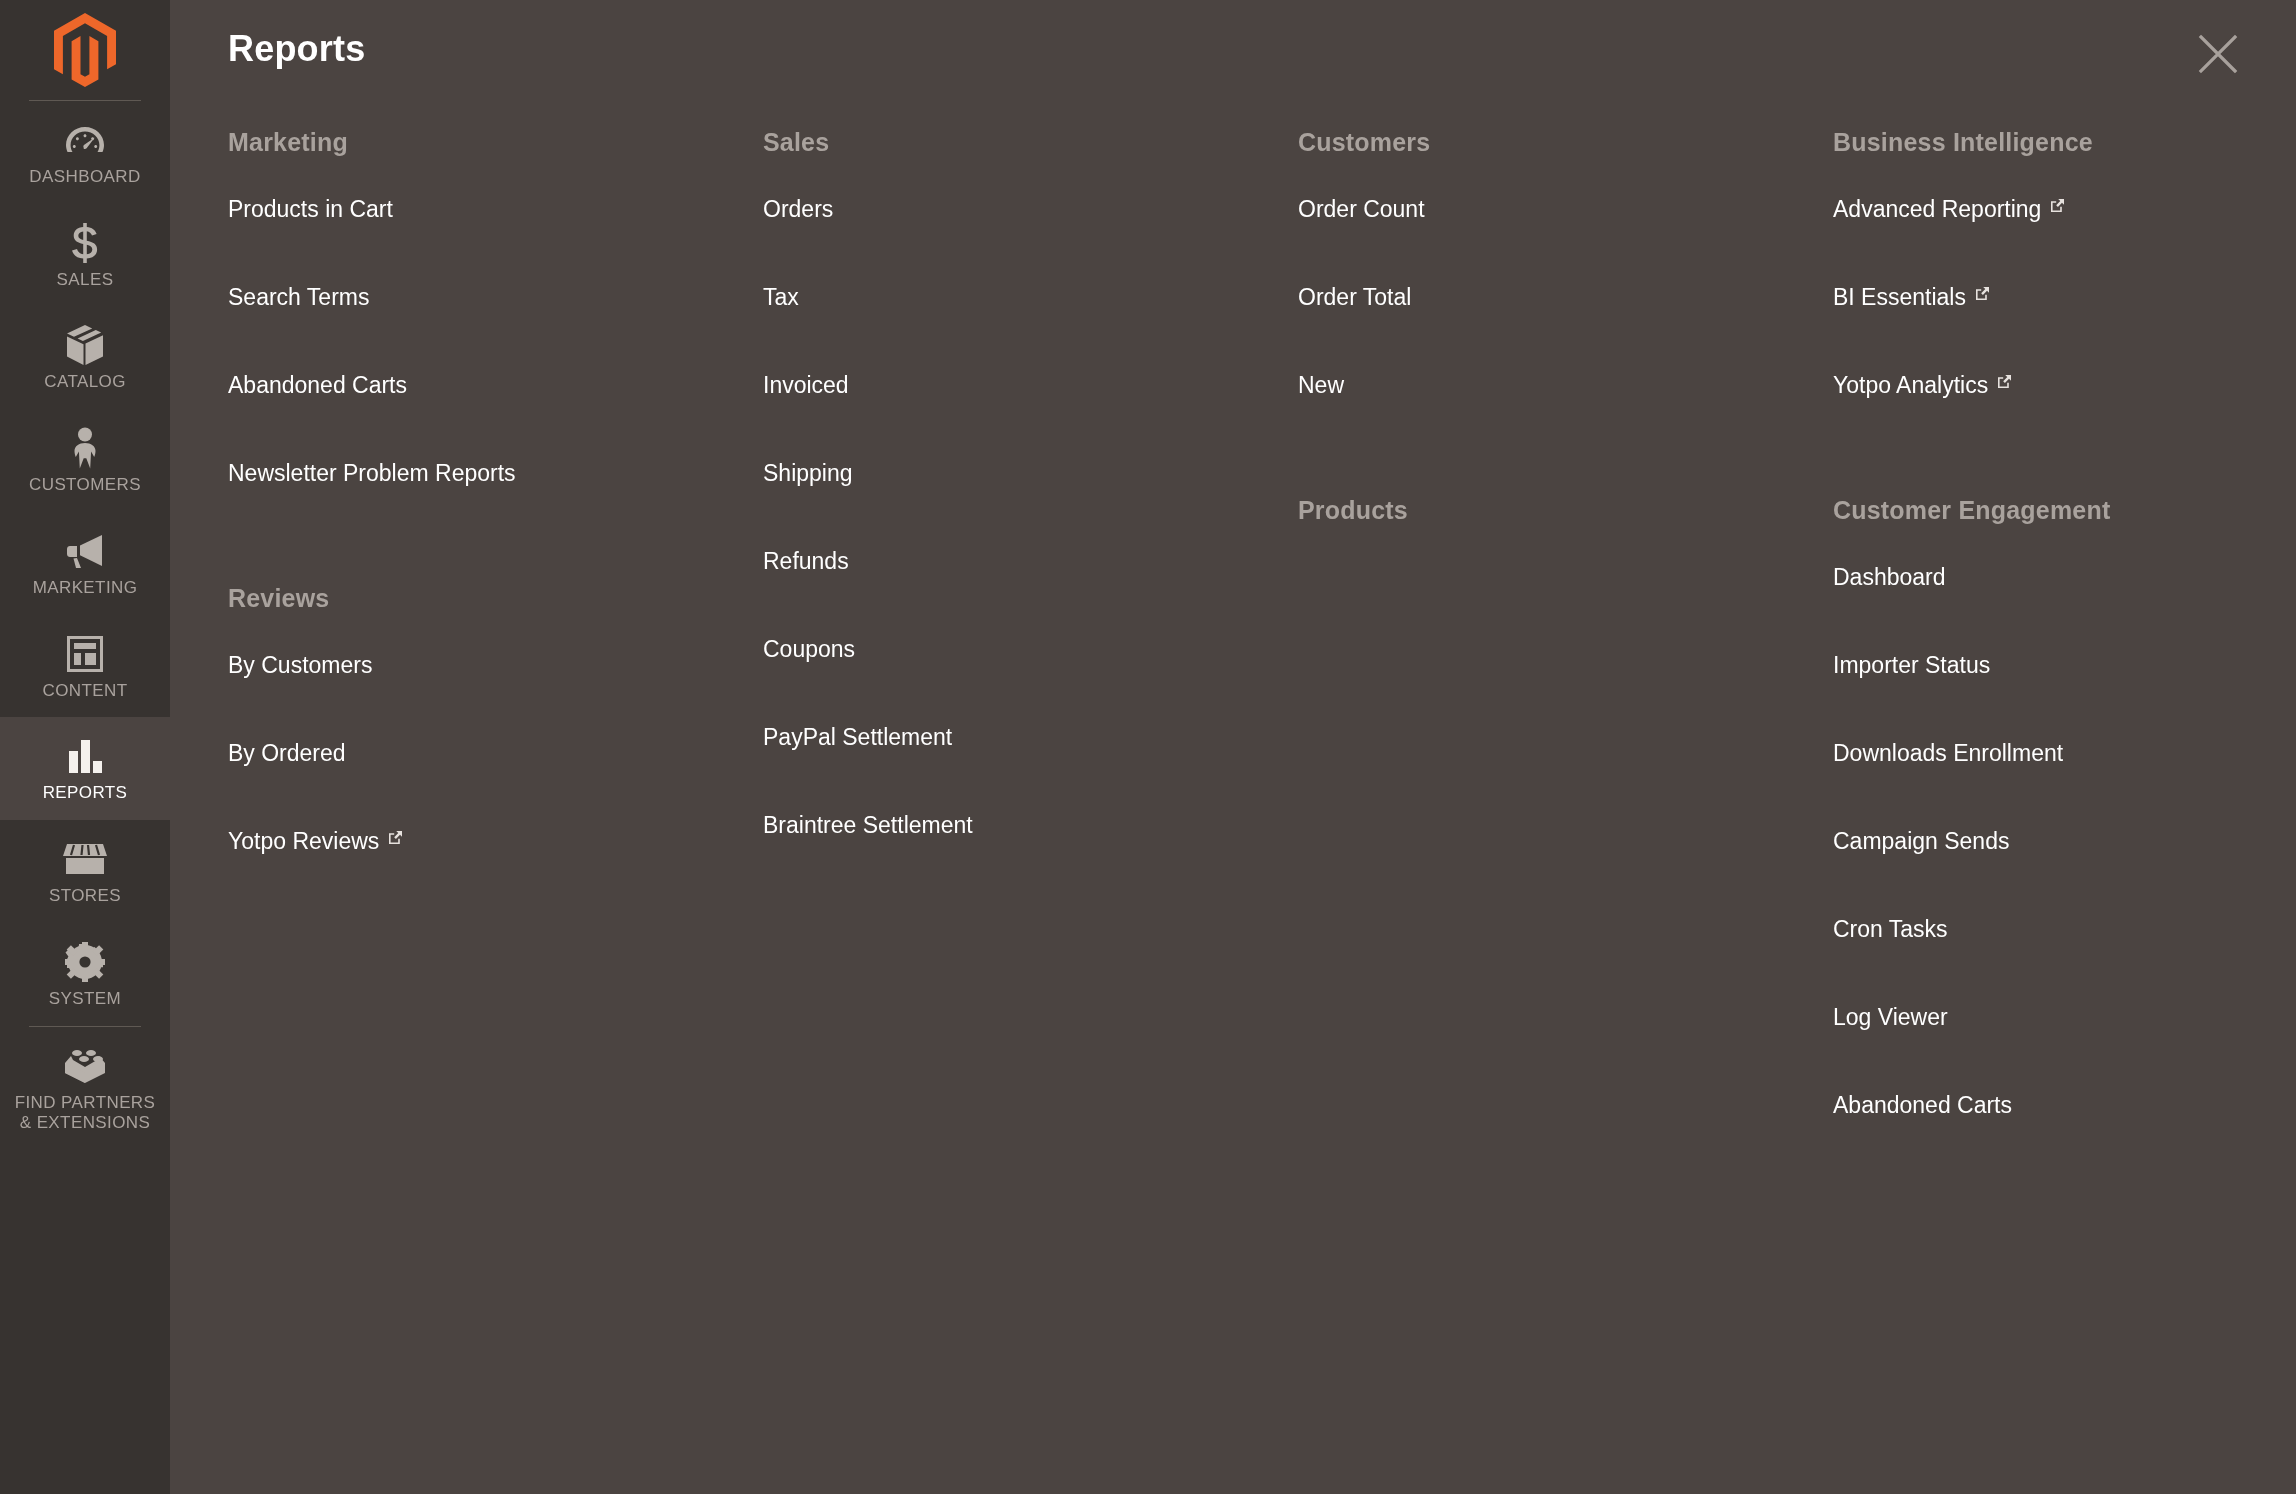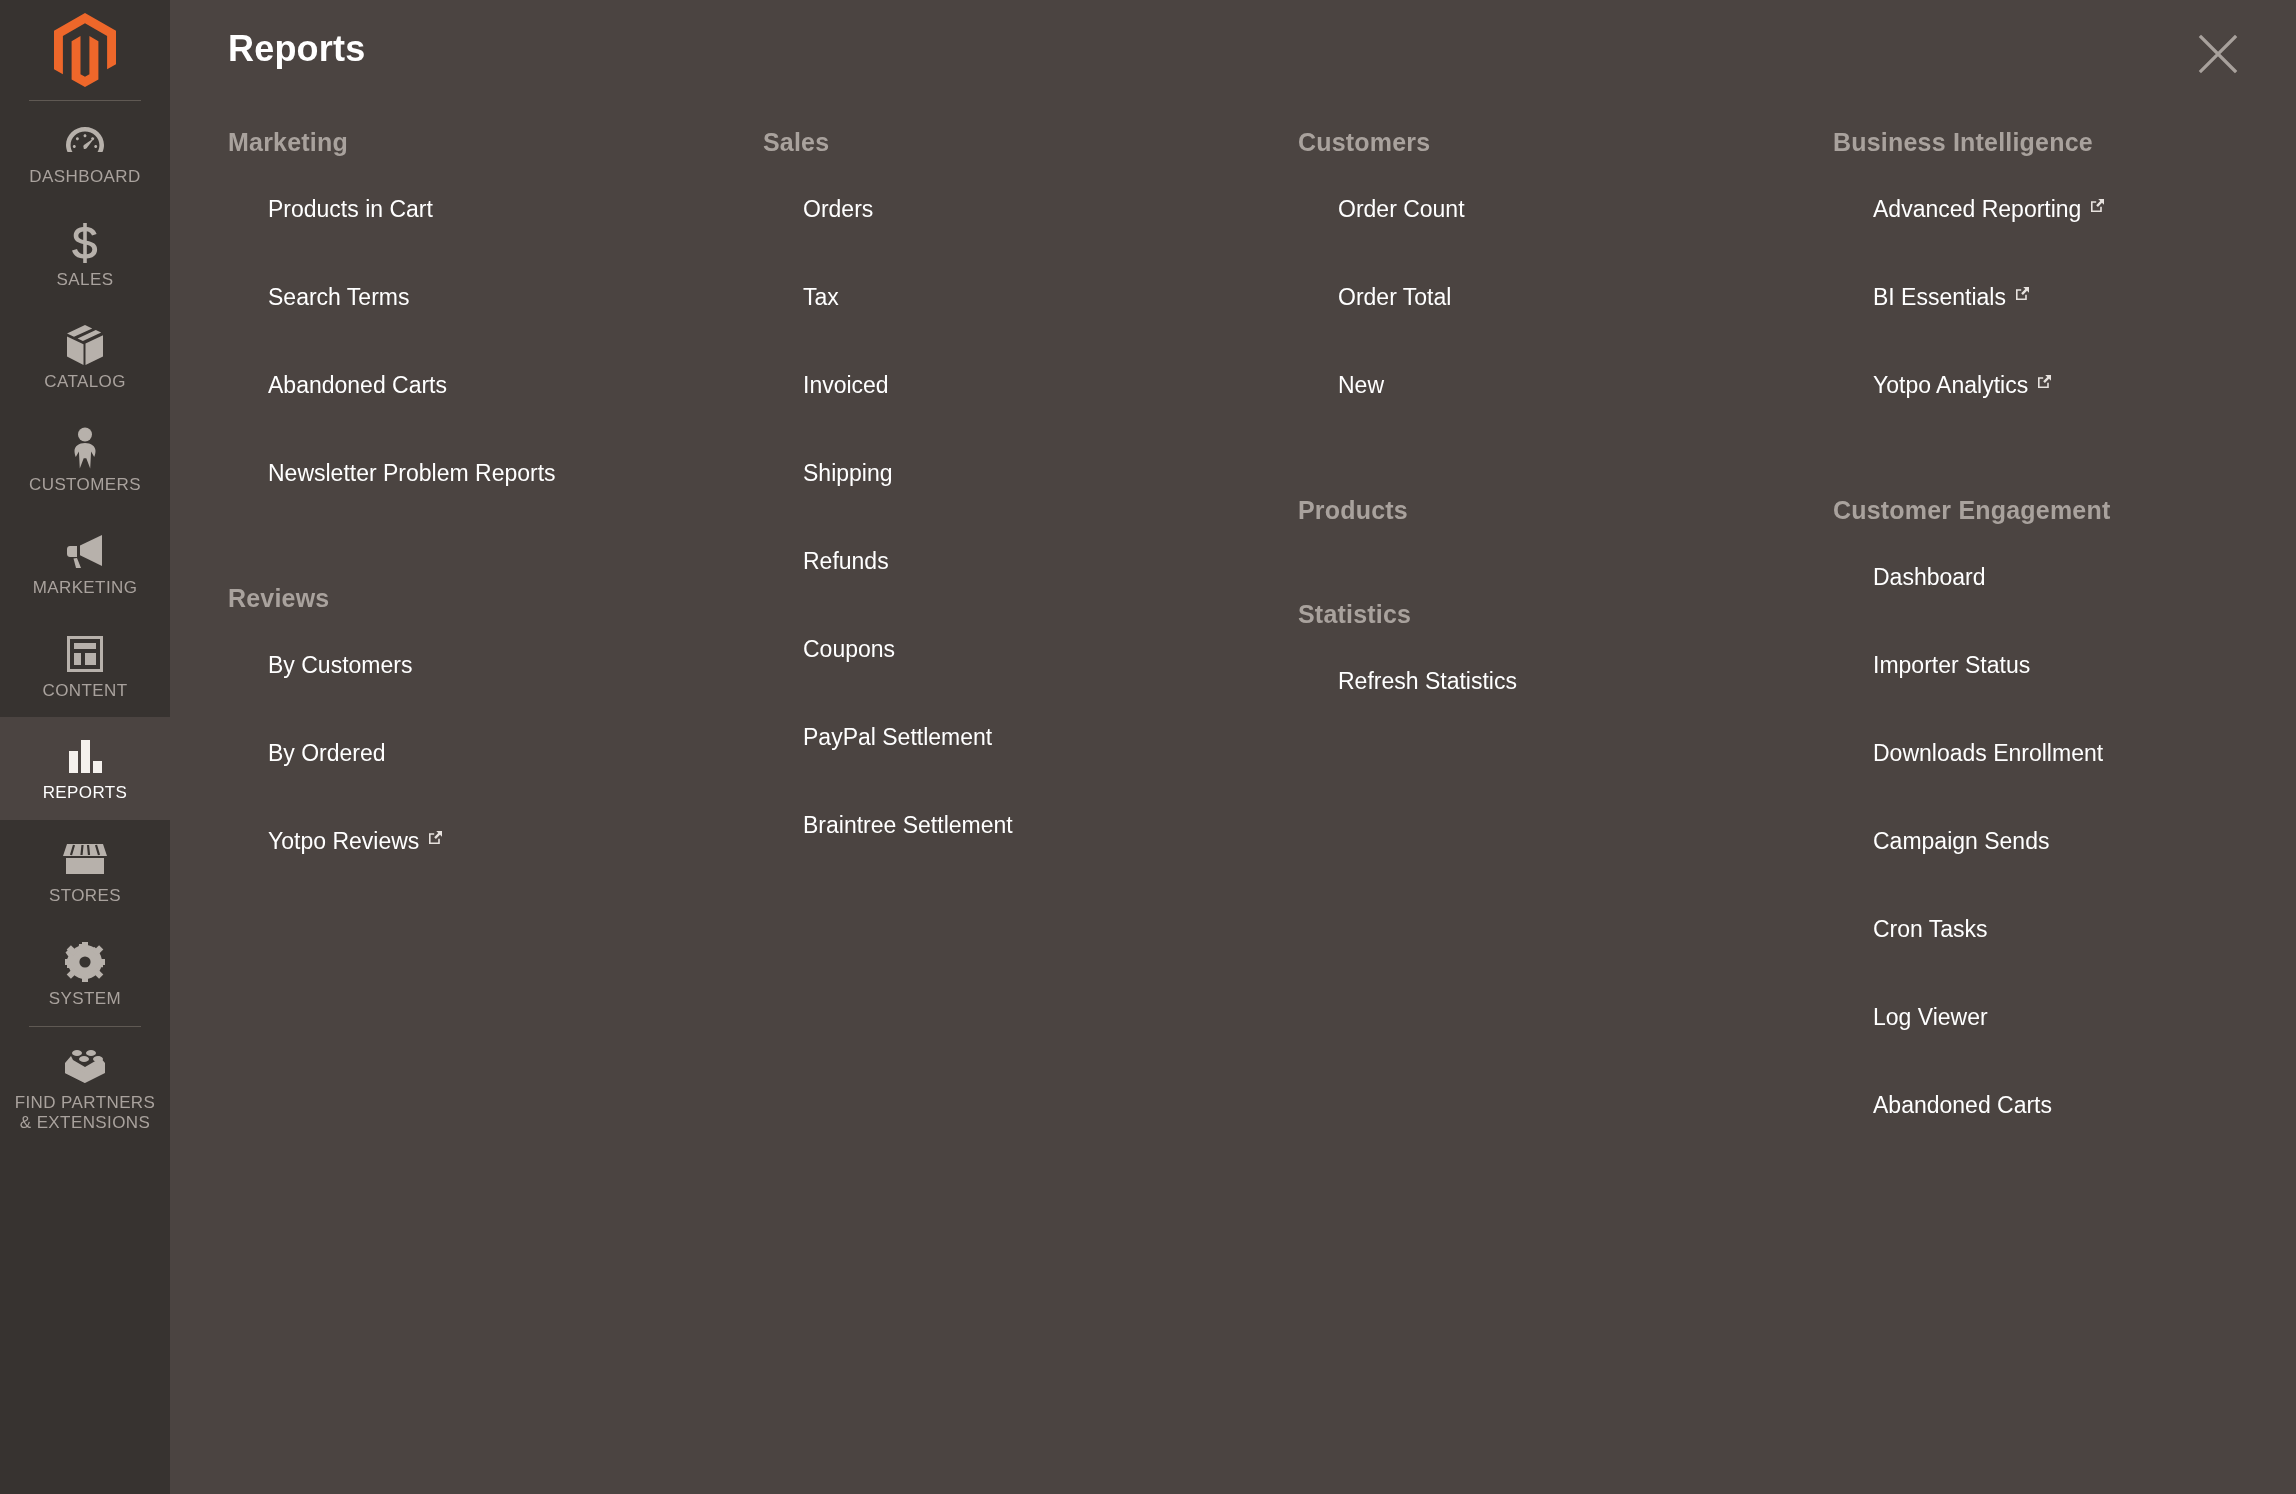"Products in Cart" .menu-link .mtext { margin-left: 40px -> none }
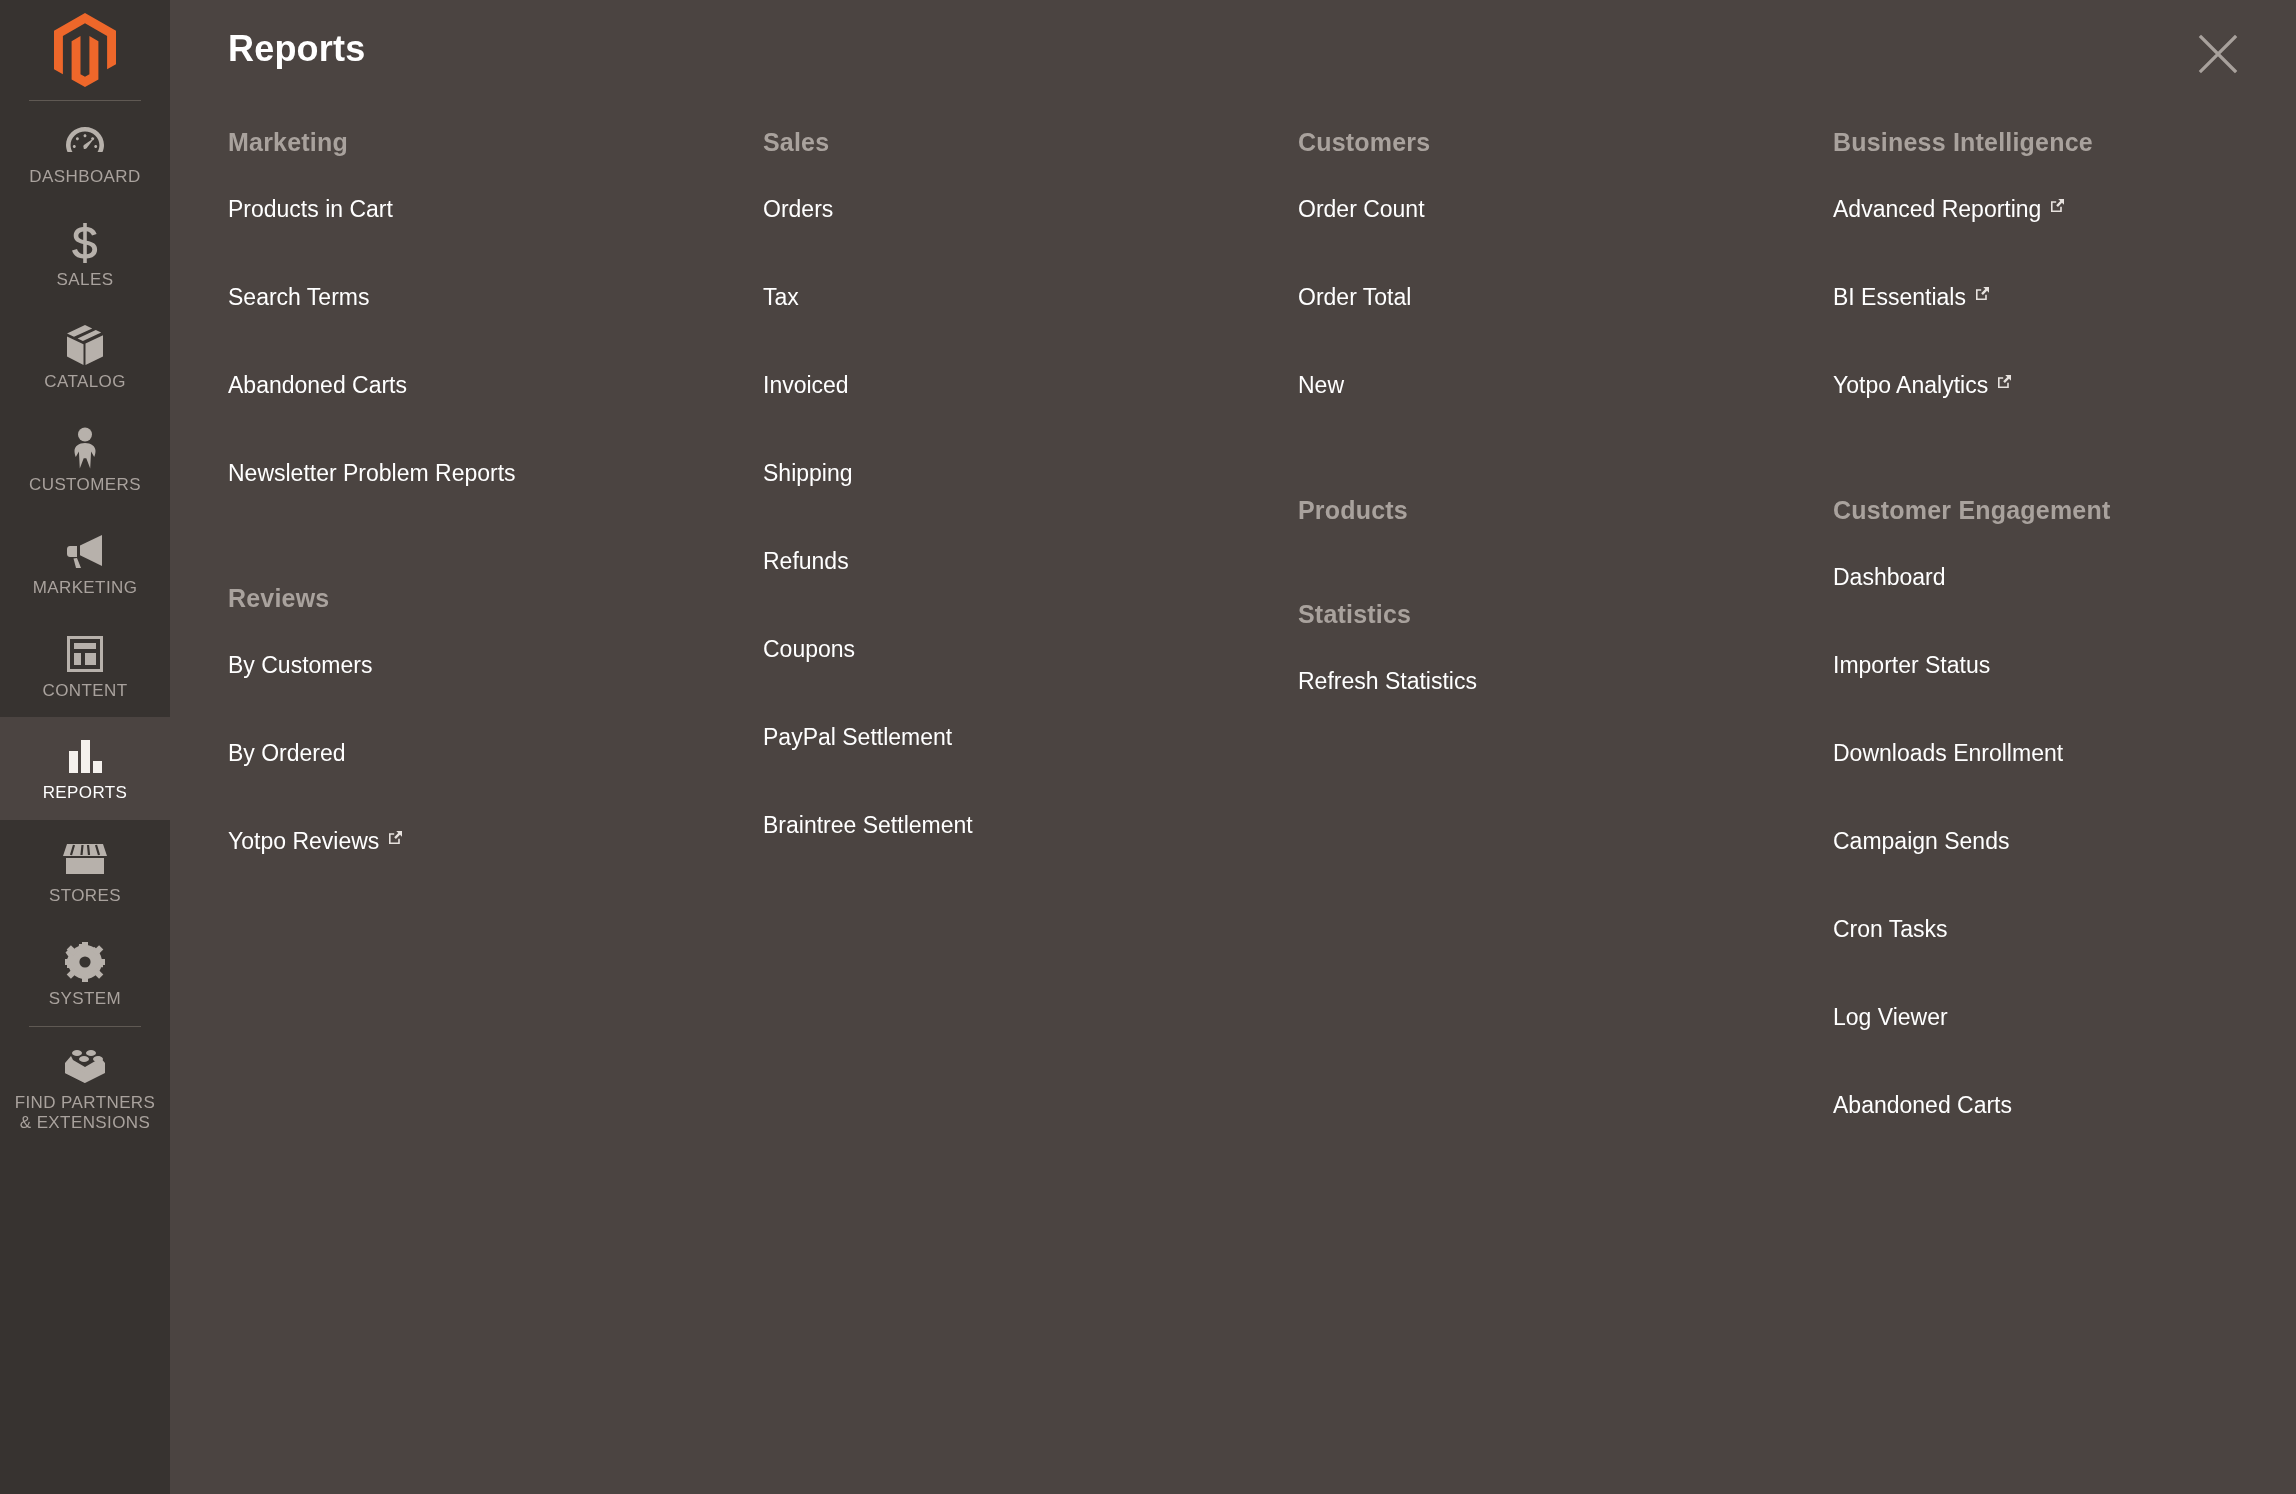"Statistics" div.group { html: <div> <div>Statistics</div> <div></div> <div> <a><span>Refresh Statistics</span></a> </div> </div> -> none }
